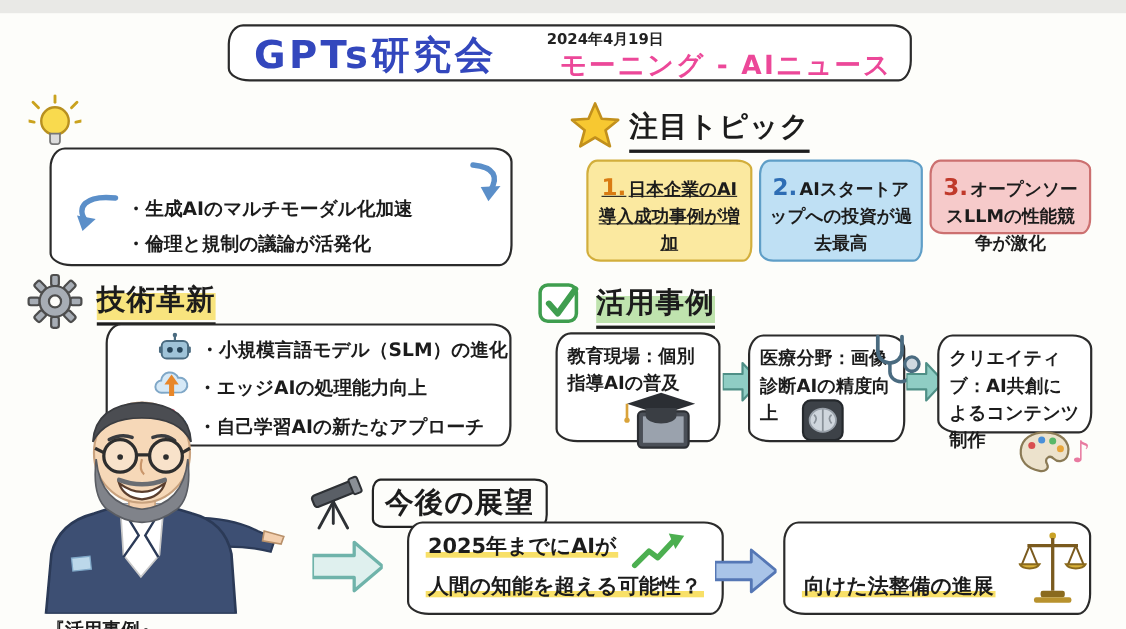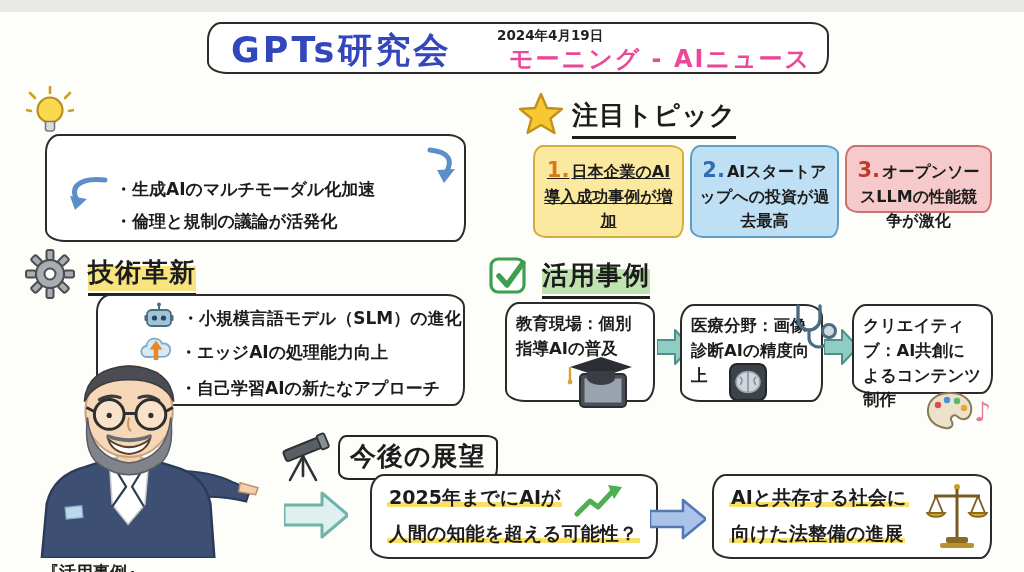"AIと共存する社会に" div.abs { html: <div><span>AIと共存する社会に</span></div> -> none }
